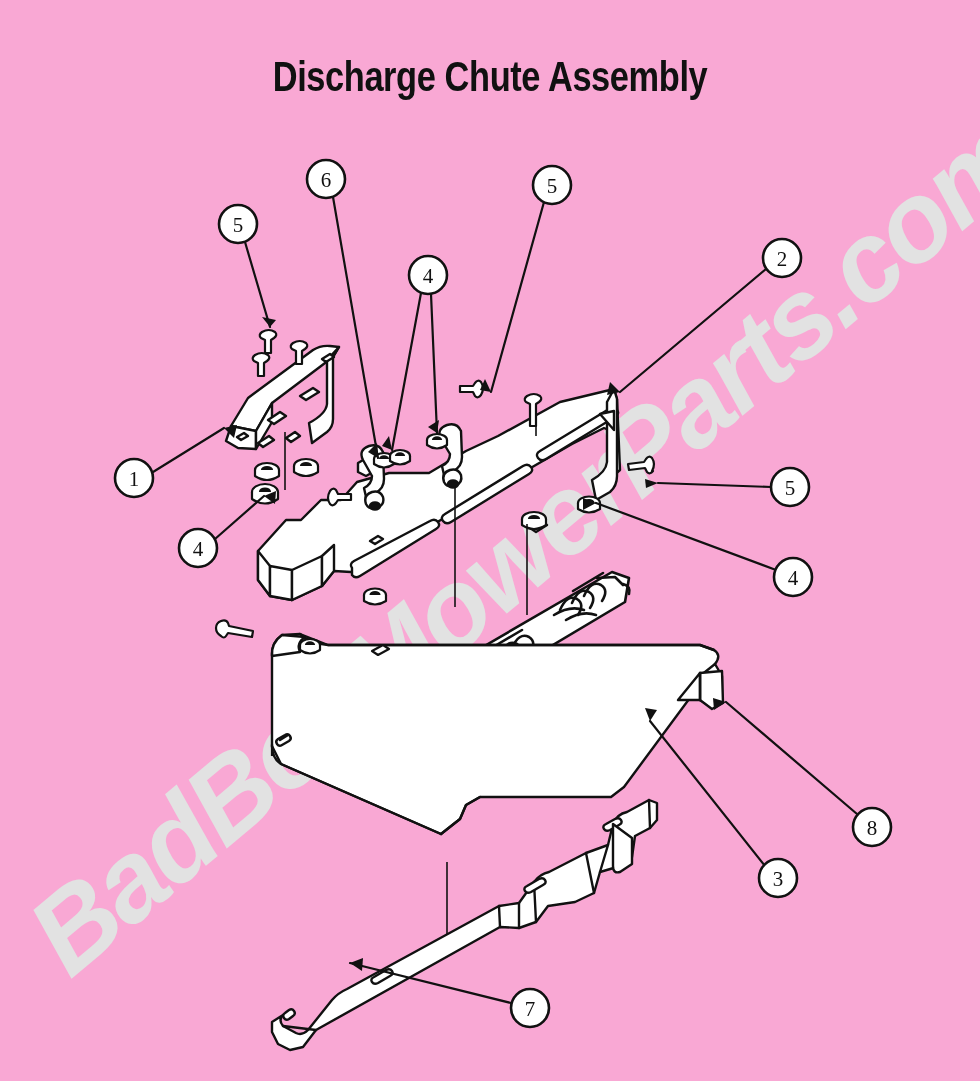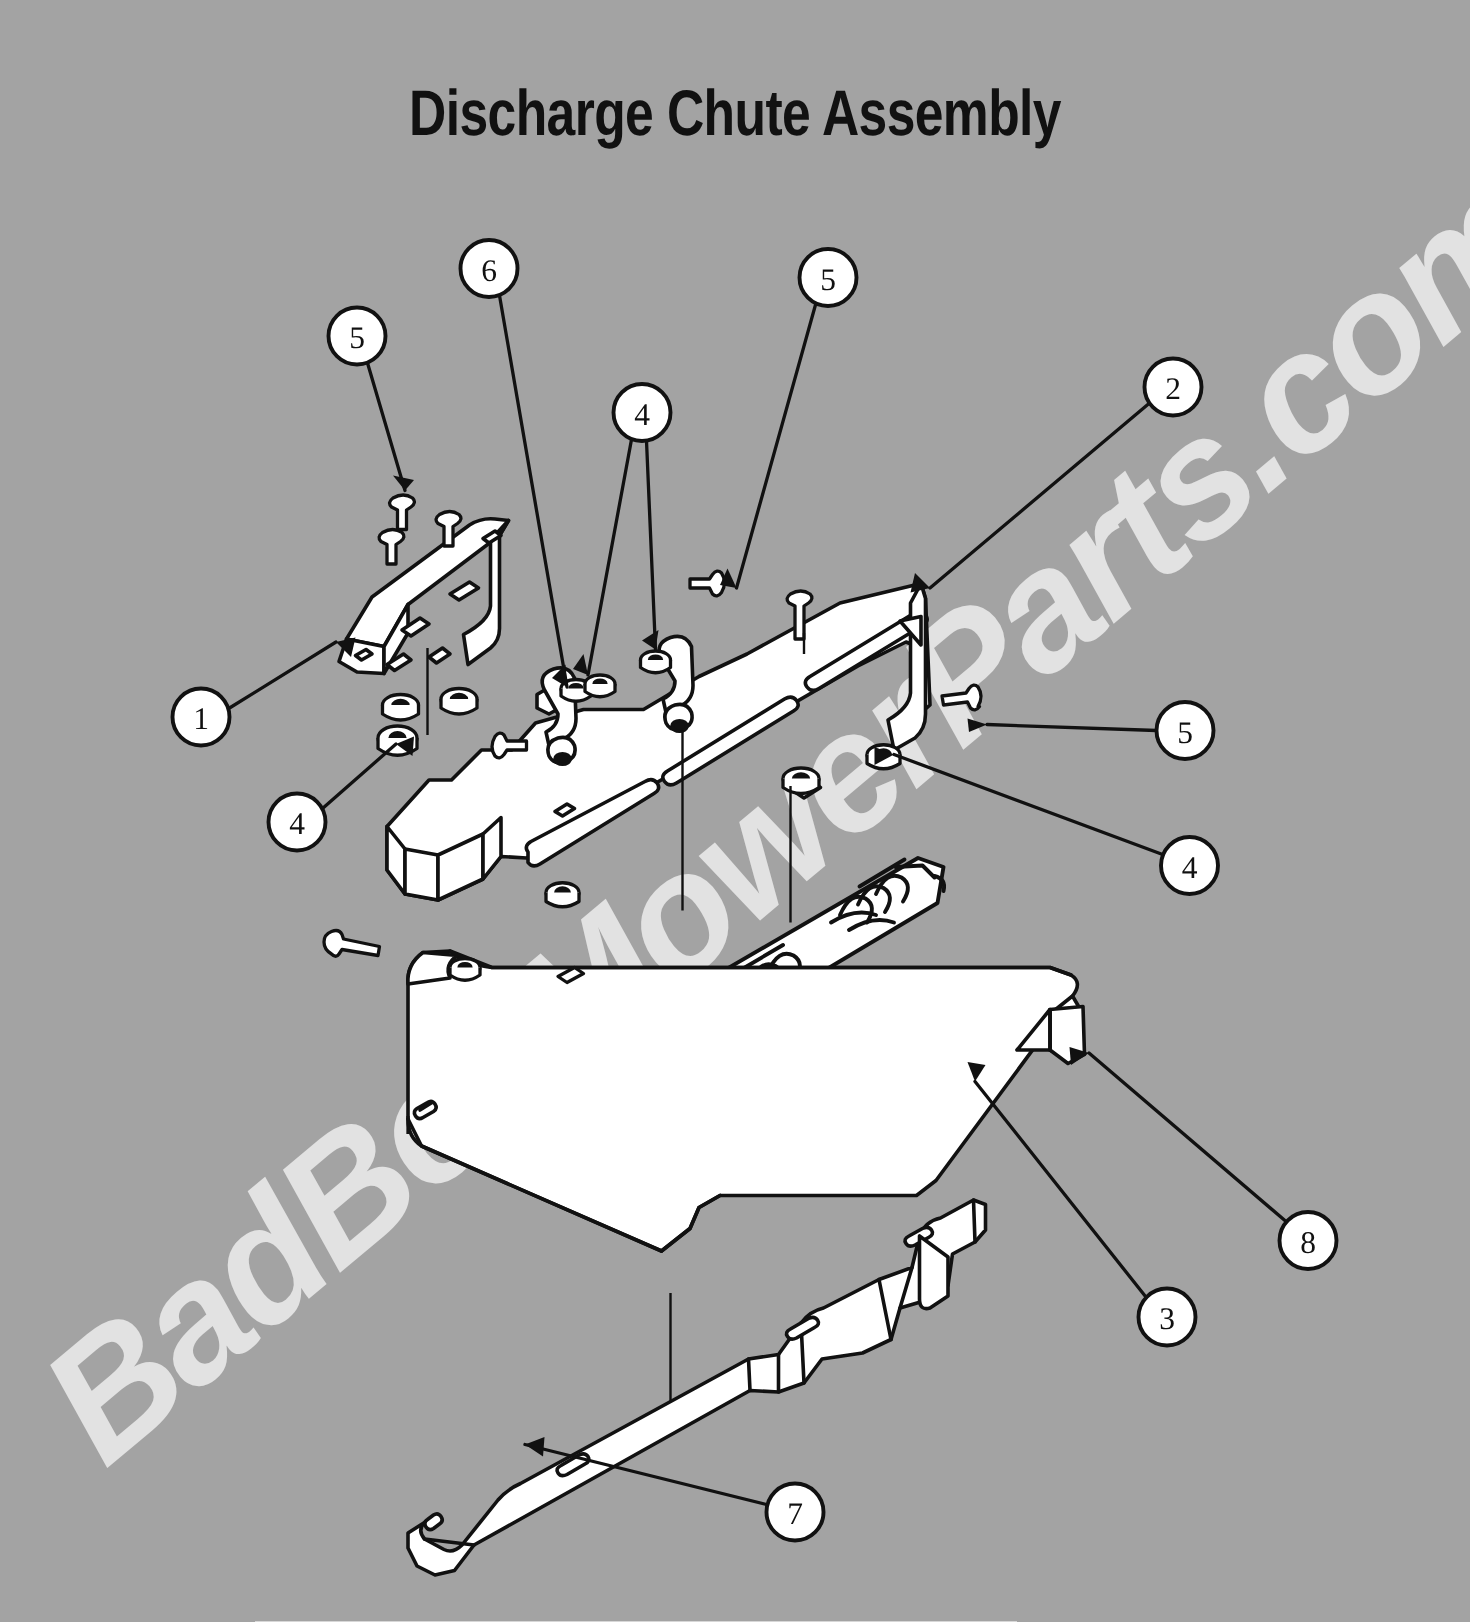"Discharge Chute Assembly" #stage { background: #a3a3a3 -> #f9a8d4 }
